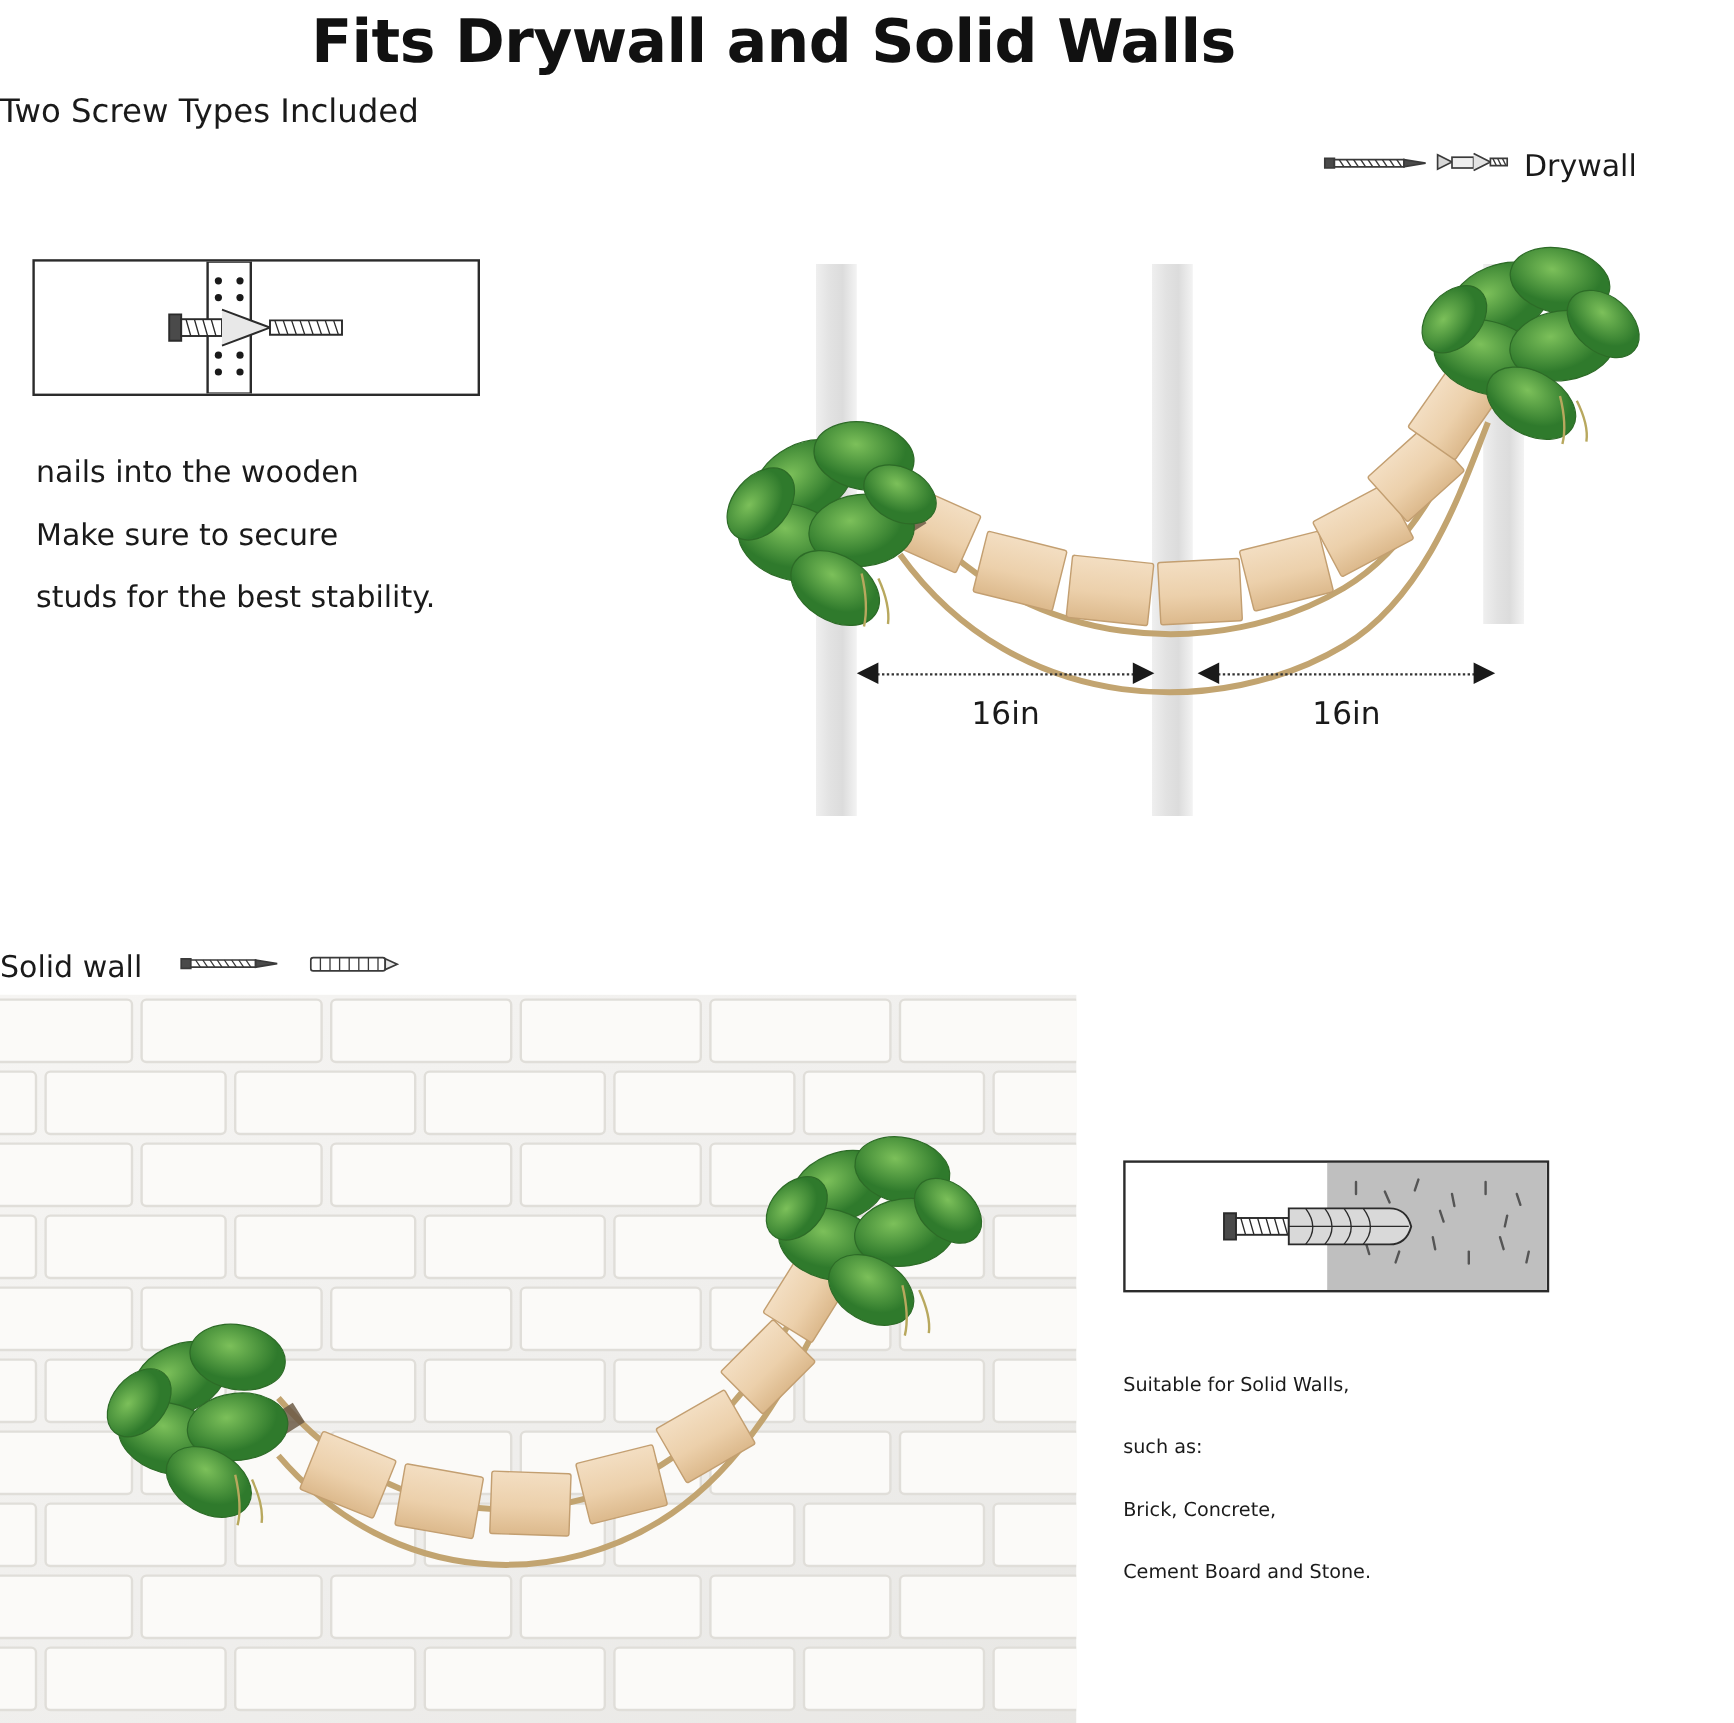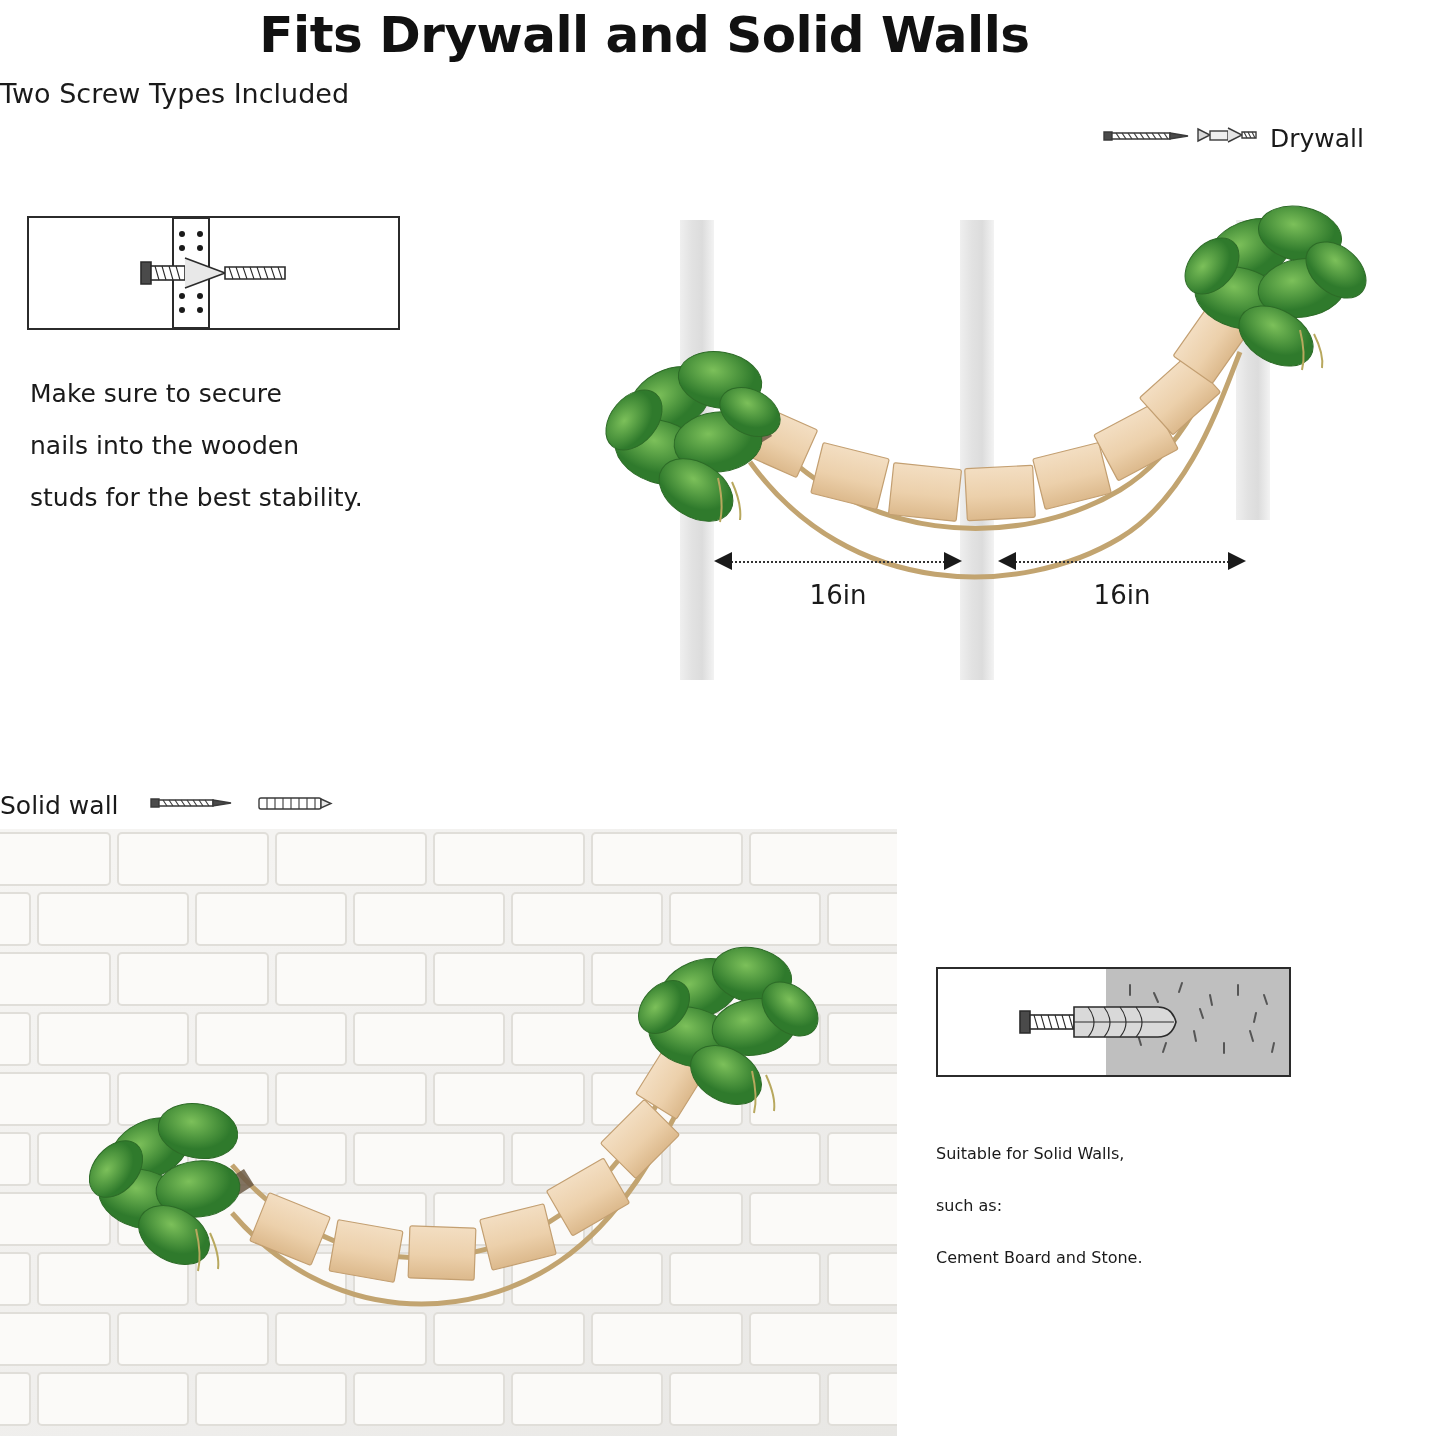"Make sure to secure" div.note-line { order: before "nails into the wooden" -> after "nails into the wooden" }
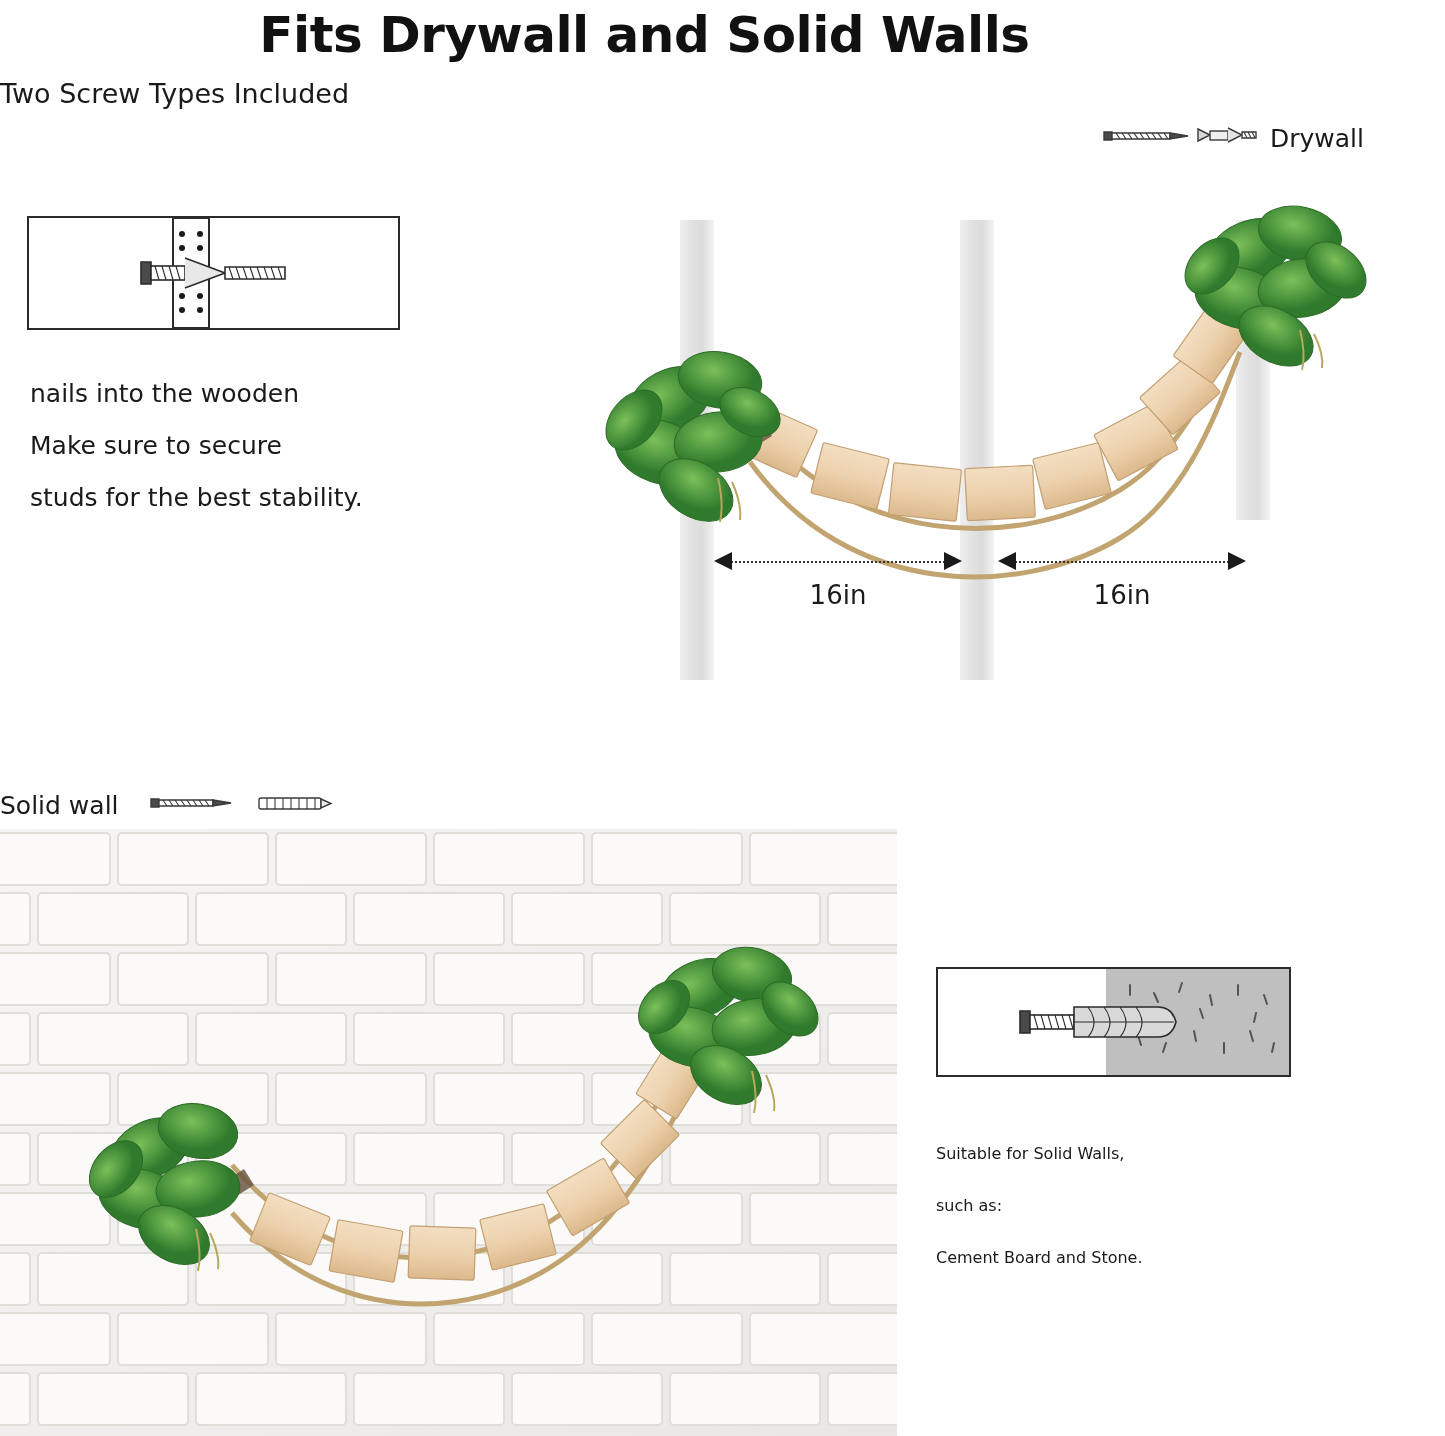"Brick, Concrete," div.note-line { html: none -> <div>Brick, Concrete,</div> }
